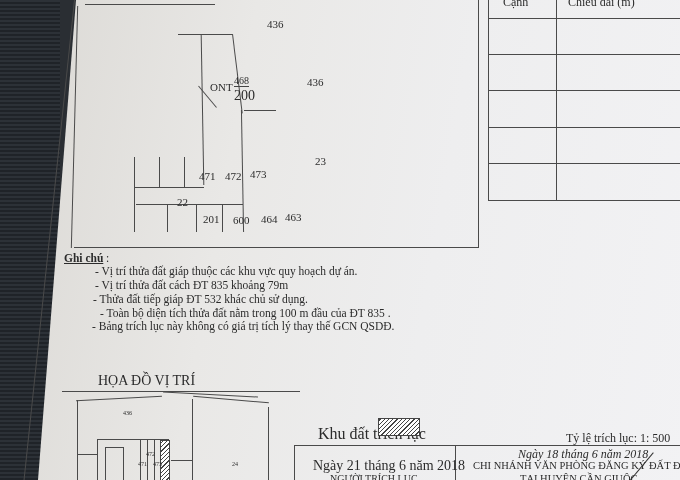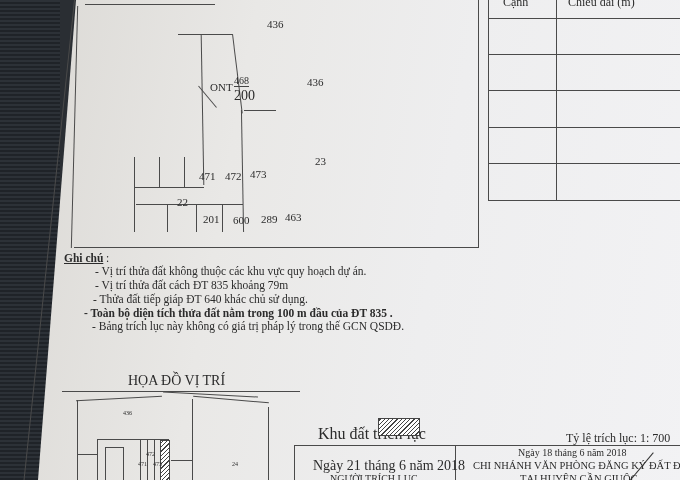"289" span.txt { text: 289 -> 464 }
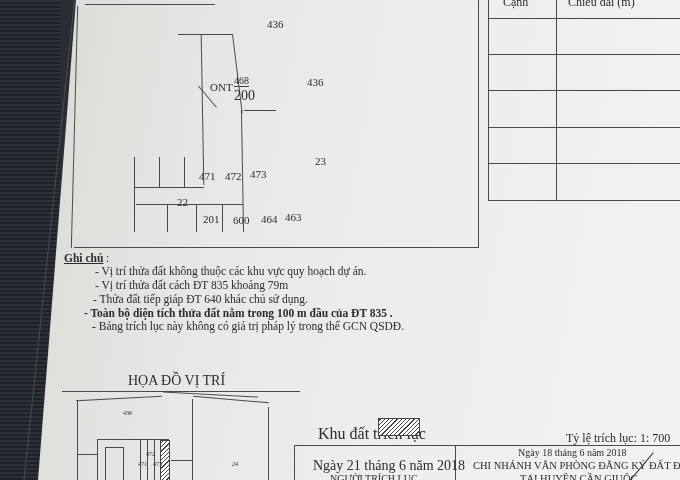"- Vị trí thửa đất không" span.txt { text: không -> giáp }
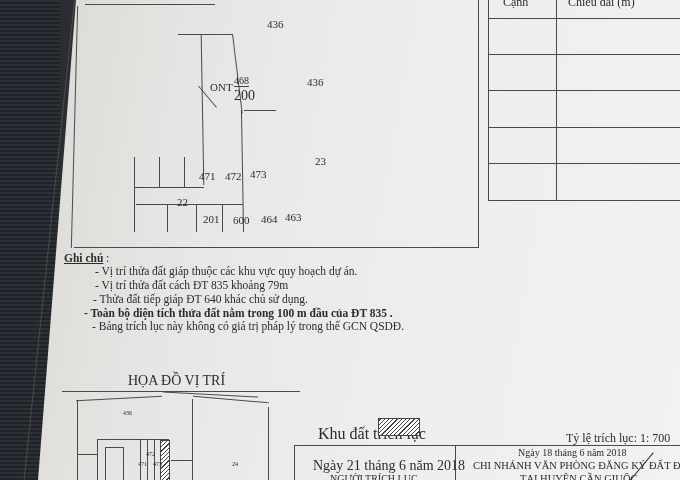"- Thửa đất tiếp giáp" span.txt { text: 640 -> 532 }
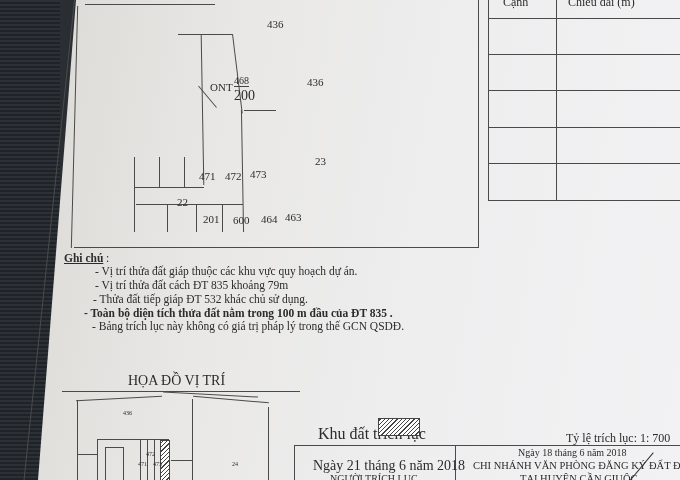"- Toàn bộ diện tích" span.txt { font-weight: bold -> none; left: 84px -> 100px }
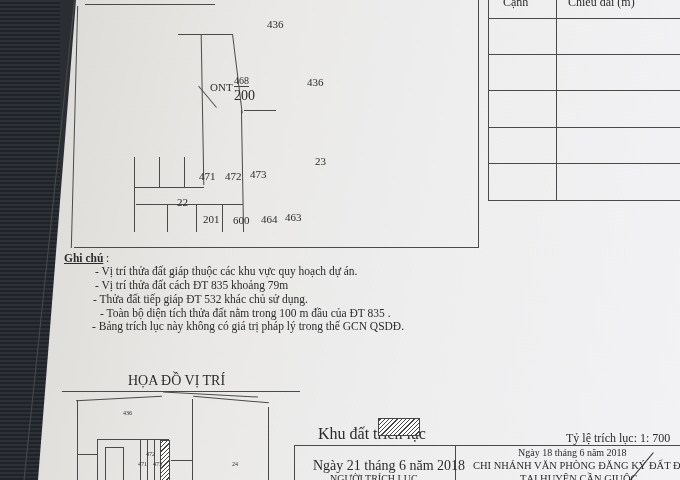"- Bảng trích lục này" span.txt { text: pháp lý trong -> tích lý thay }
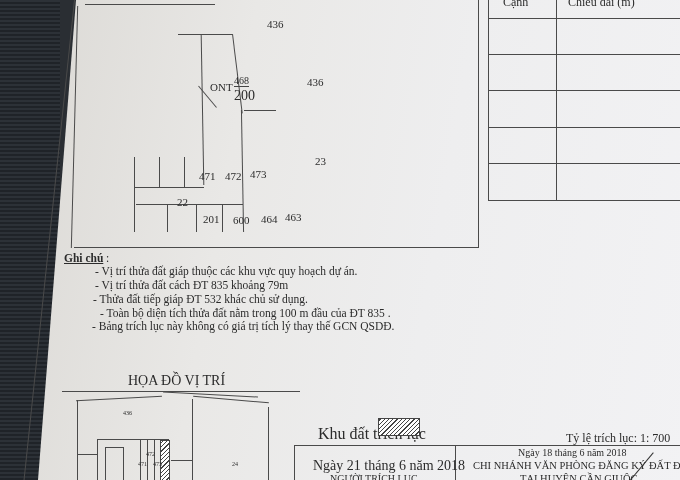"HỌA ĐỒ VỊ TRÍ" span.txt { left: 128px -> 98px }
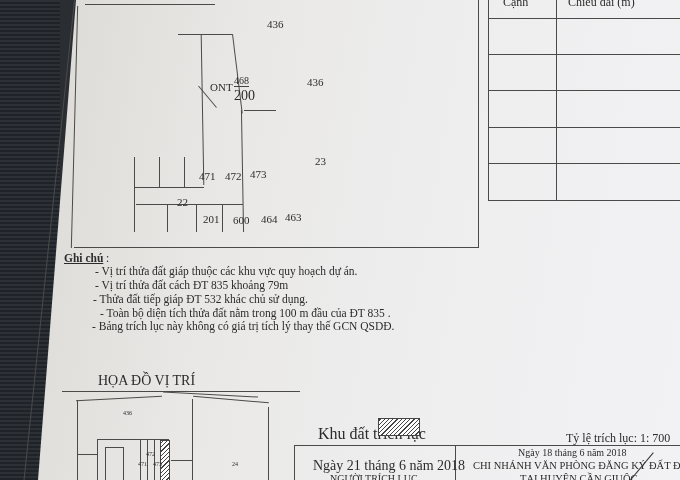"Tỷ lệ trích lục: 1:" span.txt { text: 700 -> 500 }
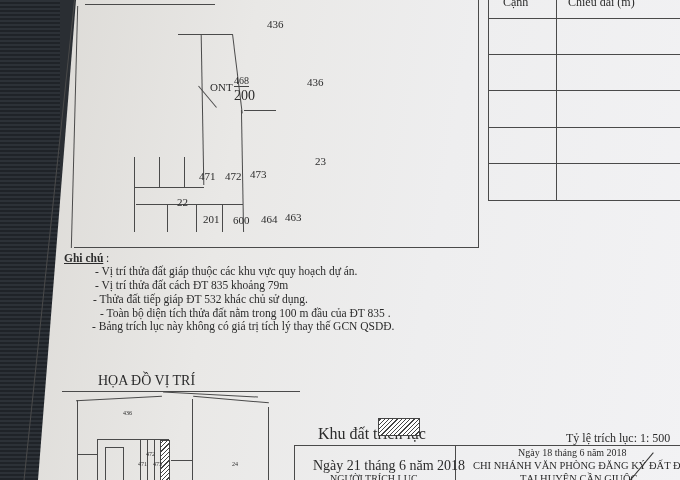"Ngày 18 tháng 6 năm" span.txt { font-size: 10px -> 12px; font-style: none -> italic }
